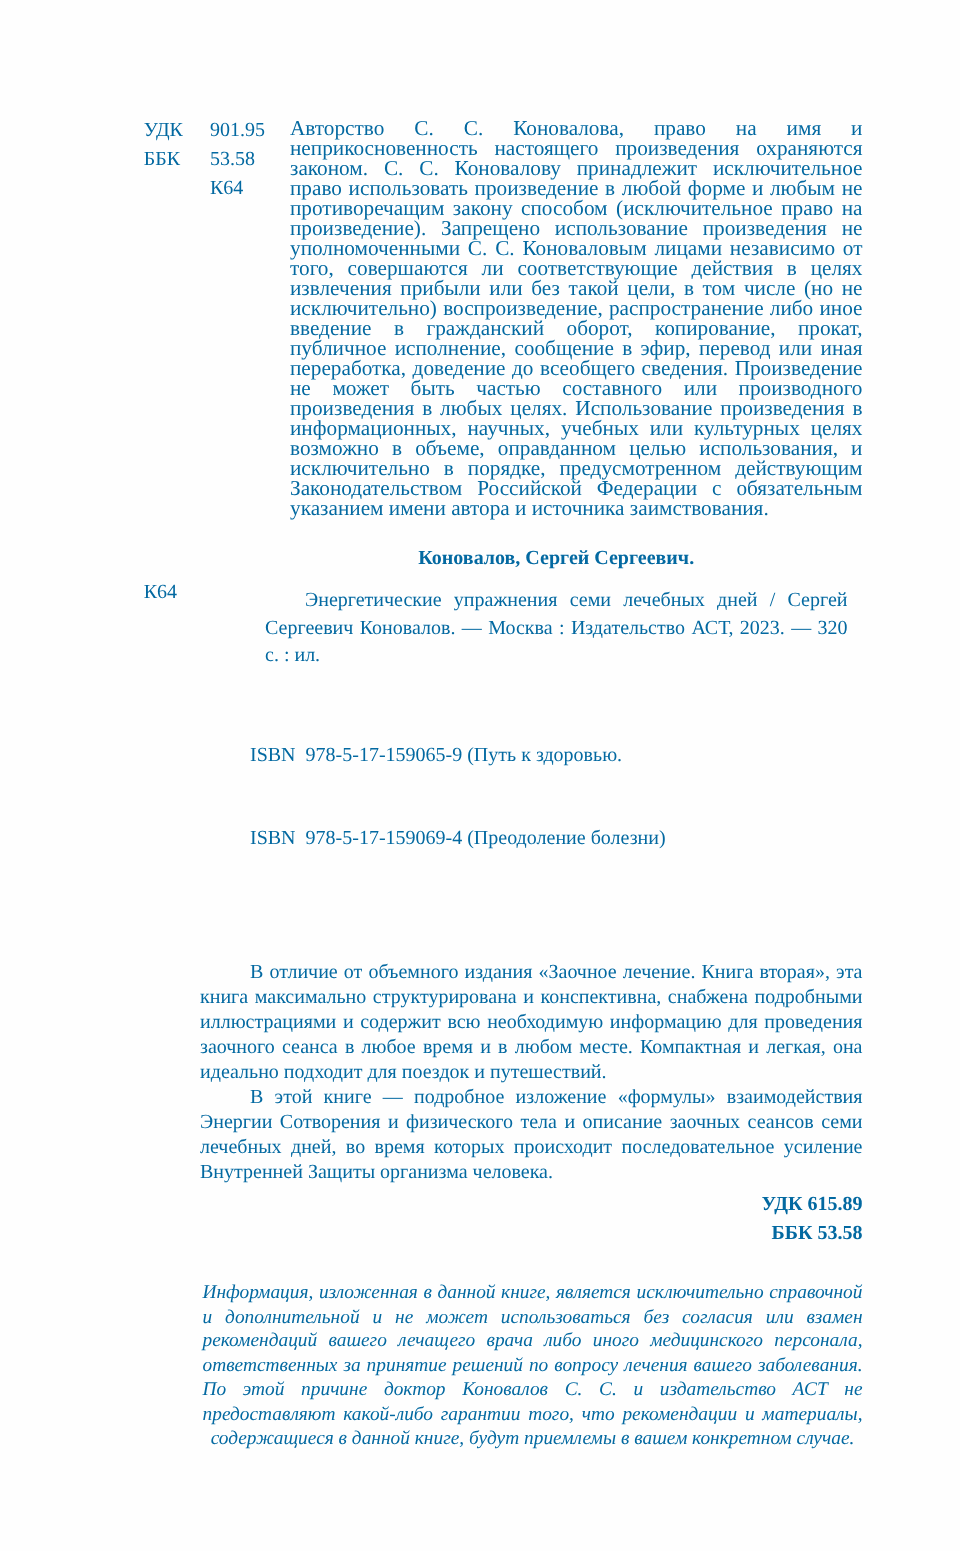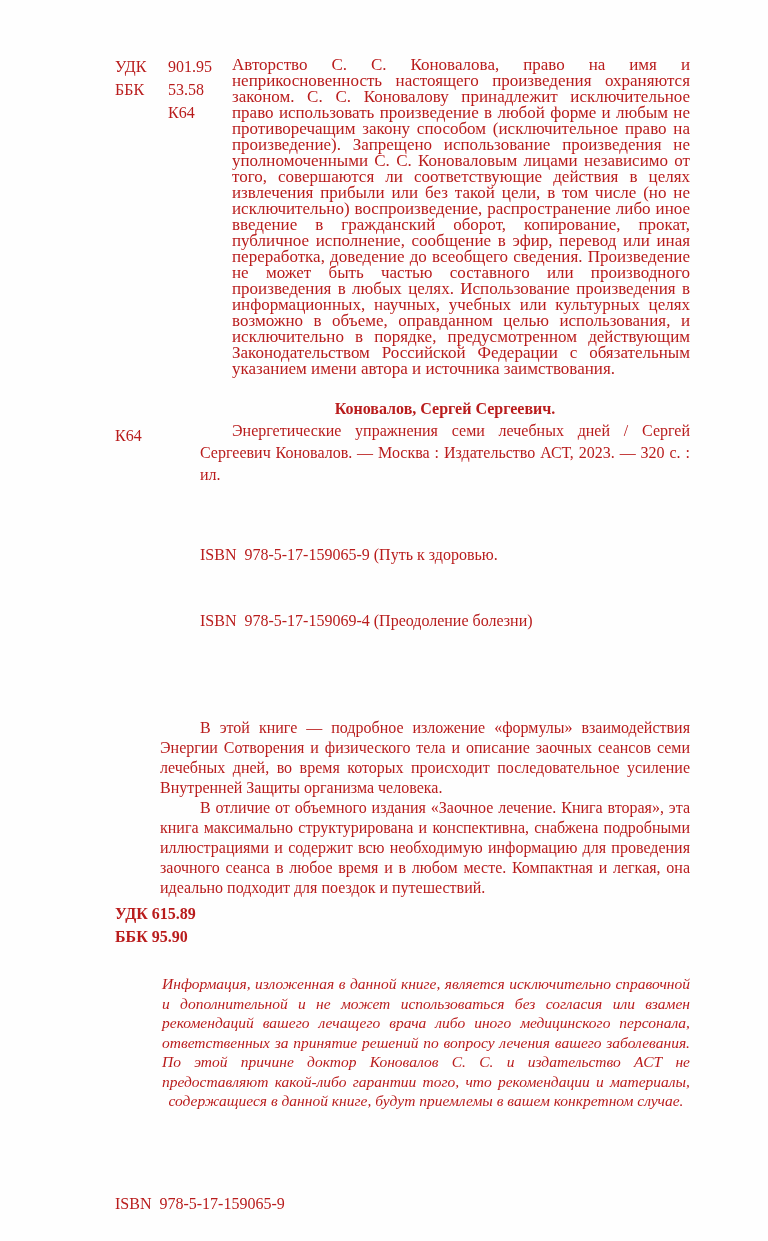"УДК" .page { color: #b91c1c -> #0369a1; padding: 57px 78px 0 115px -> 95px 78px 0 115px }
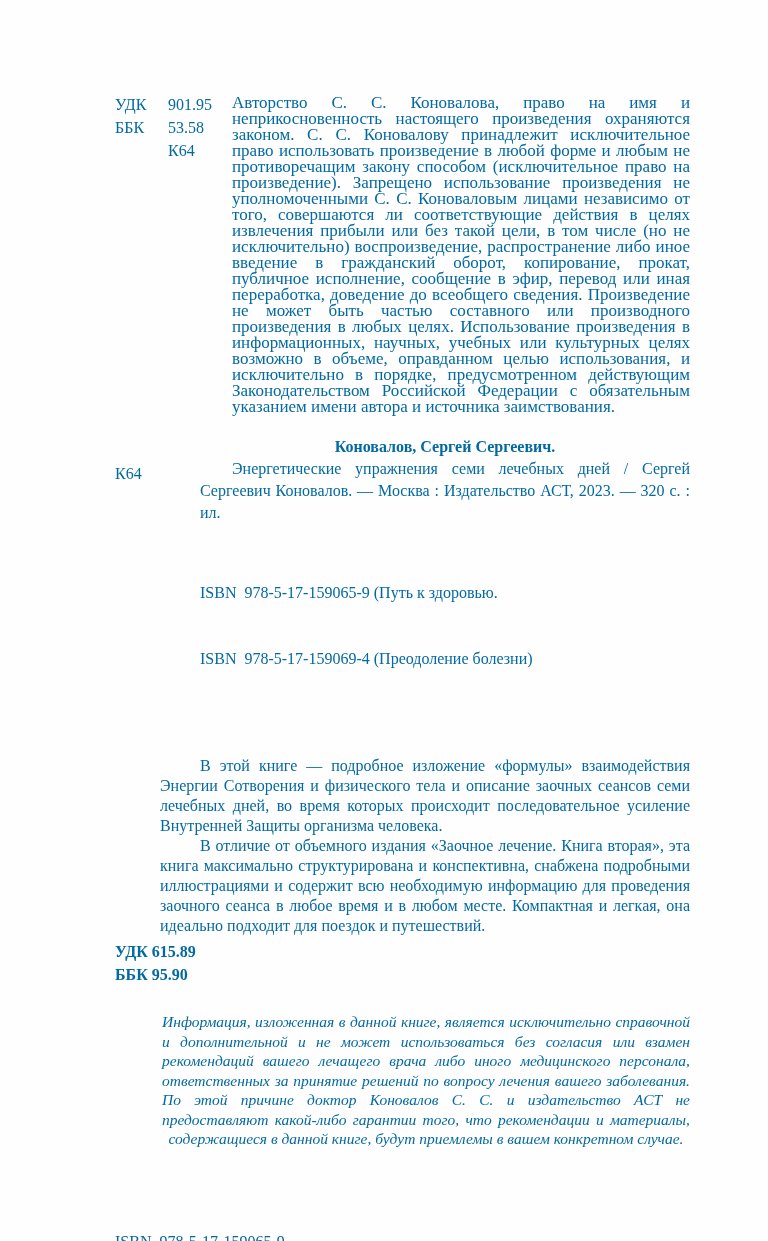"Энергетические упражнения семи лечебных" .bib-entry { margin: 0 -> 12px }
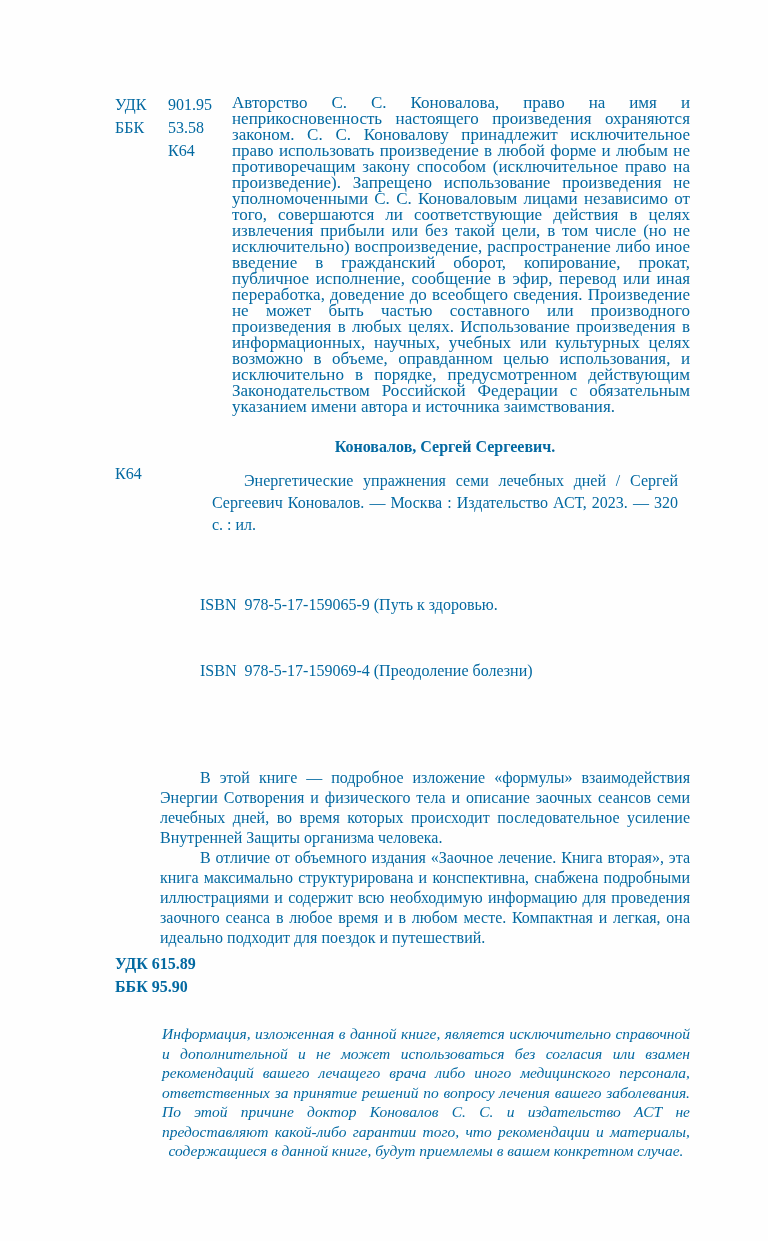"В этой книге — подробное" p { order: before "В отличие от объемного издания" -> after "В отличие от объемного издания" }
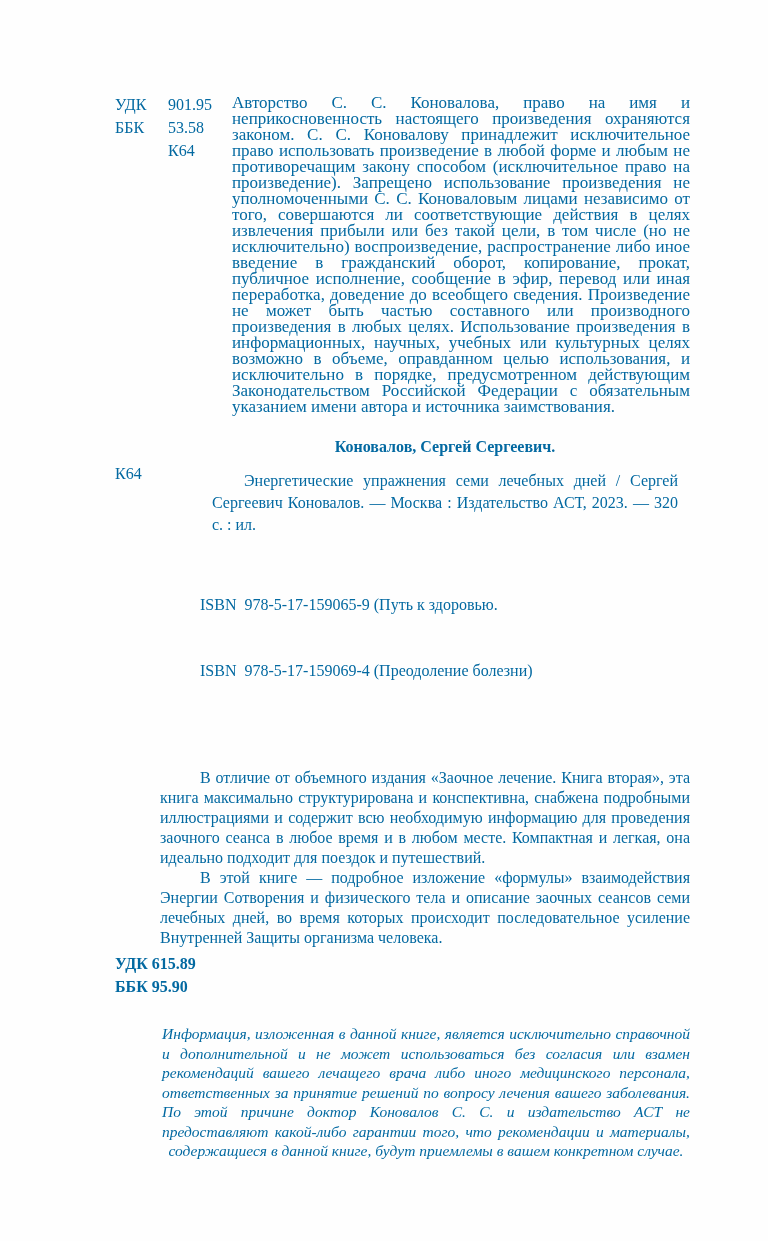"УДК 615.89" .codes-right { text-align: none -> right }
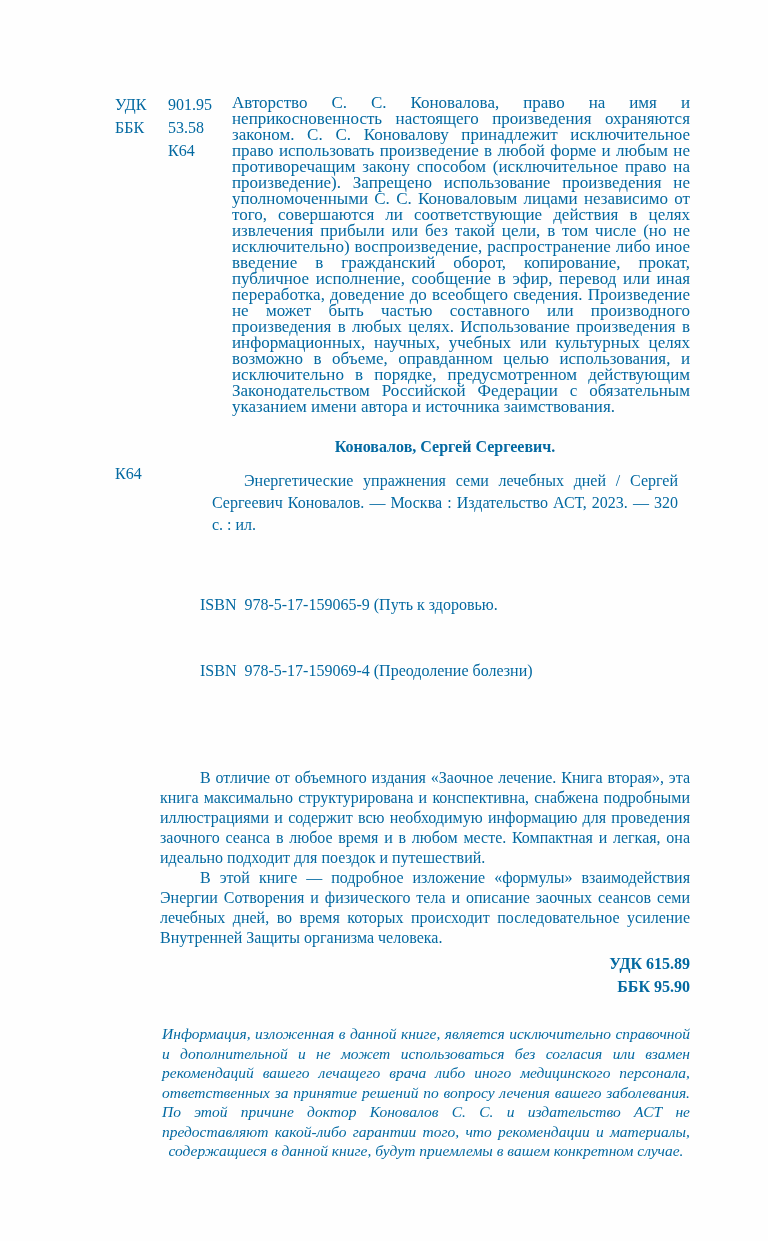"ББК 95.90" div.line { text: 95.90 -> 53.58 }
